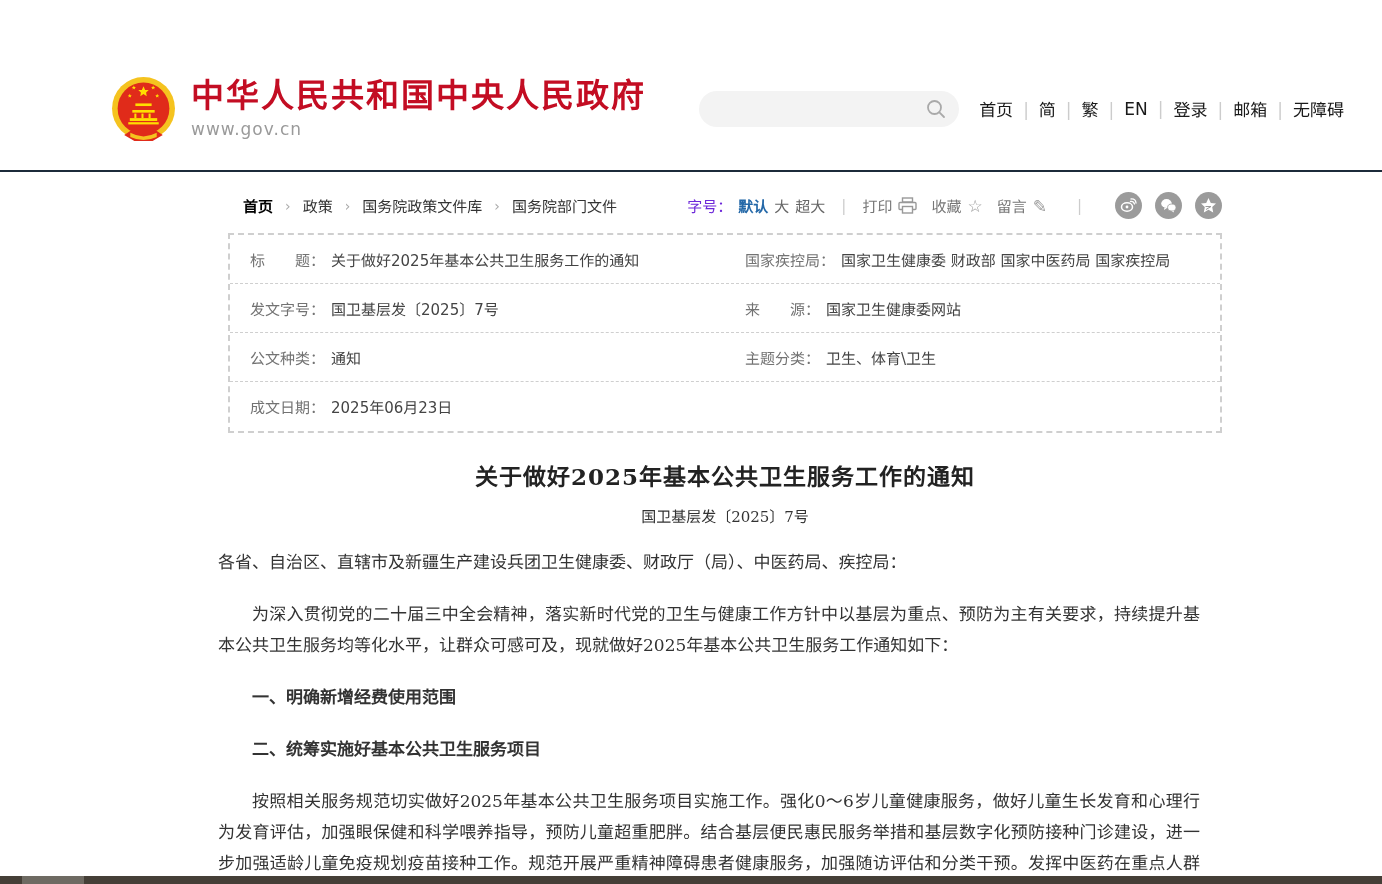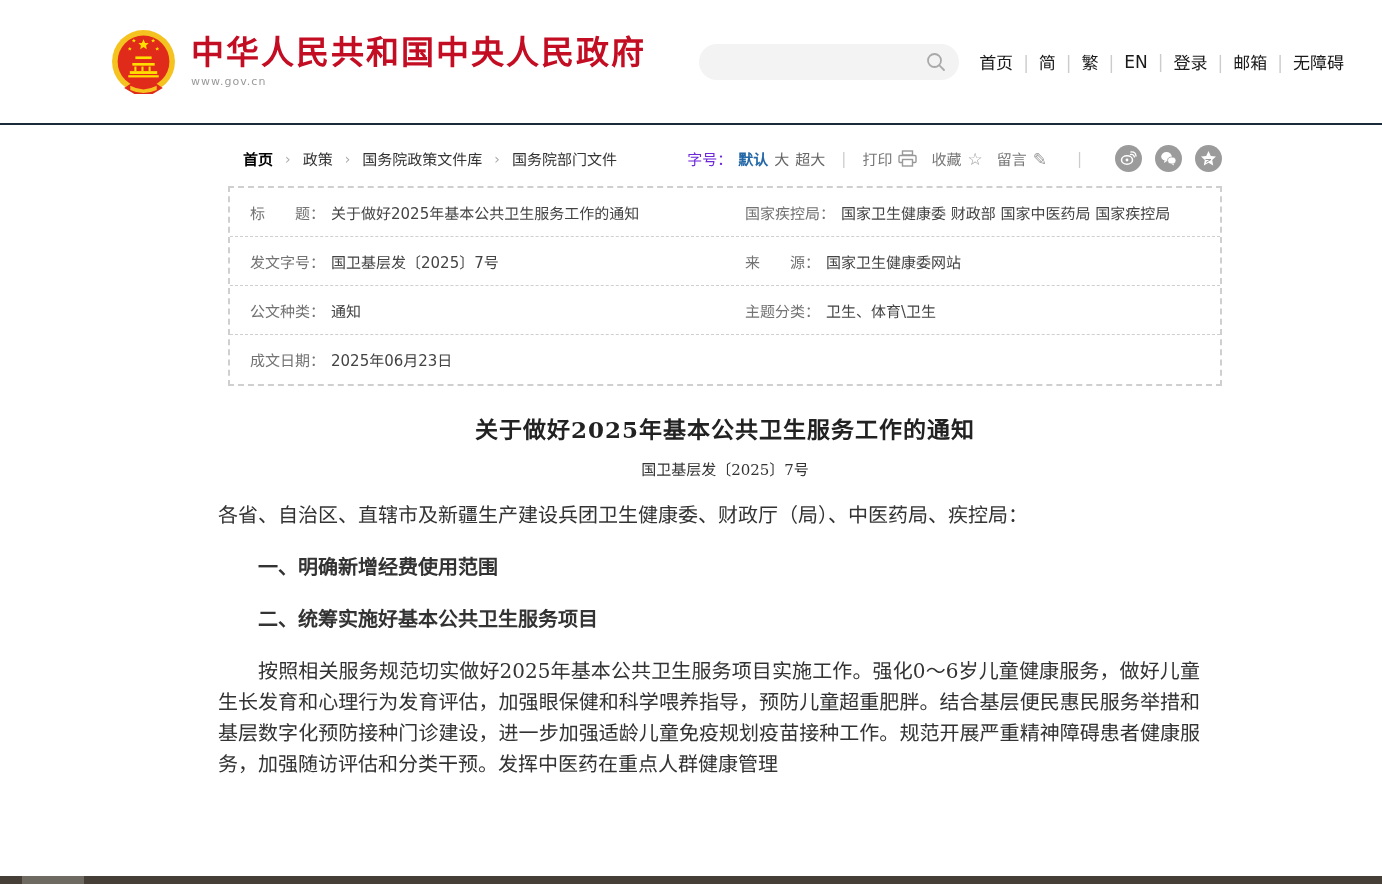"中华人民共和国中央人民政府" .site-header { margin-top: none -> 47px }
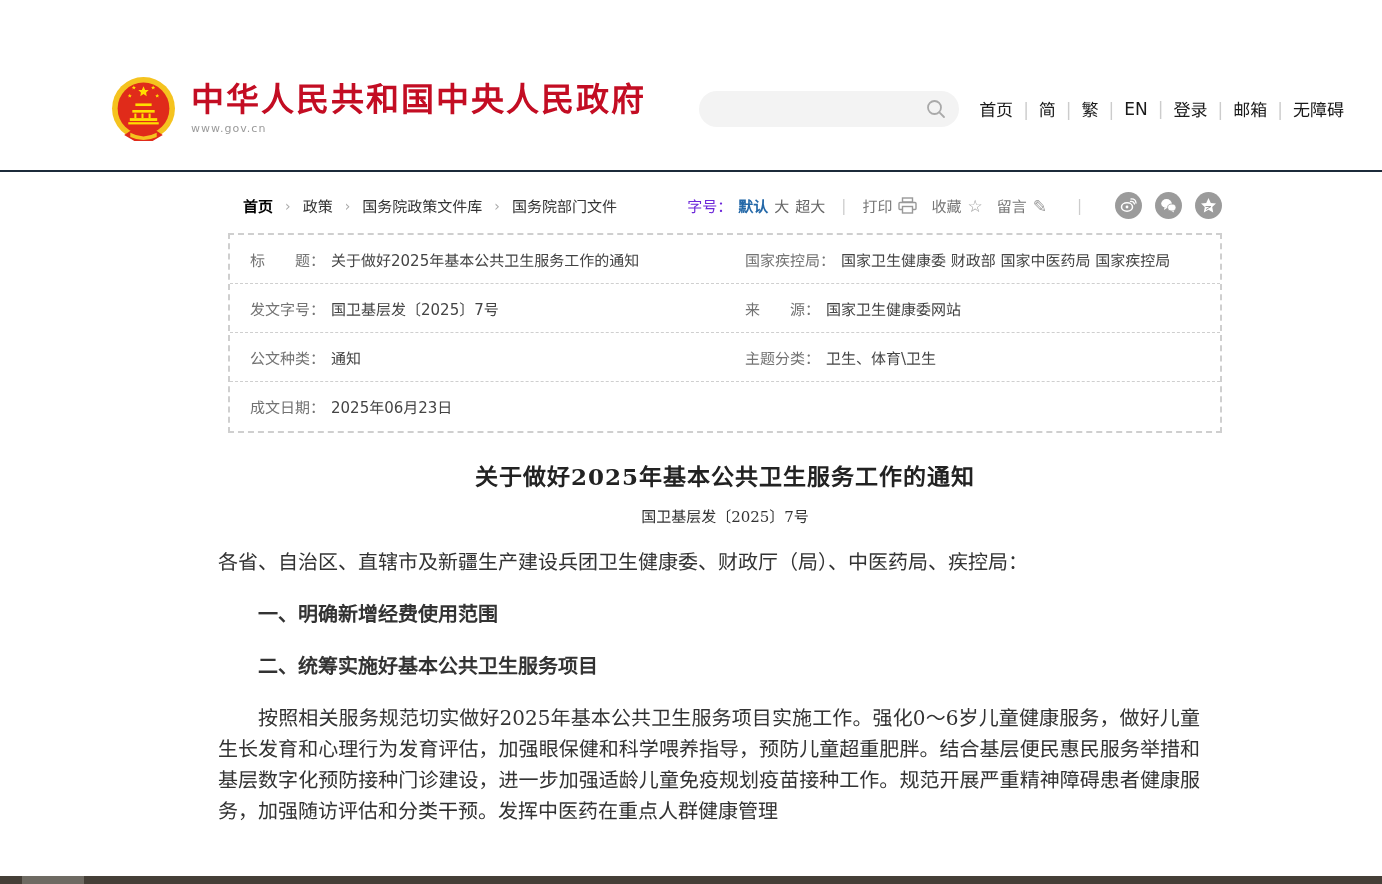"www.gov.cn" .site-url { font-size: 11px -> 17px }
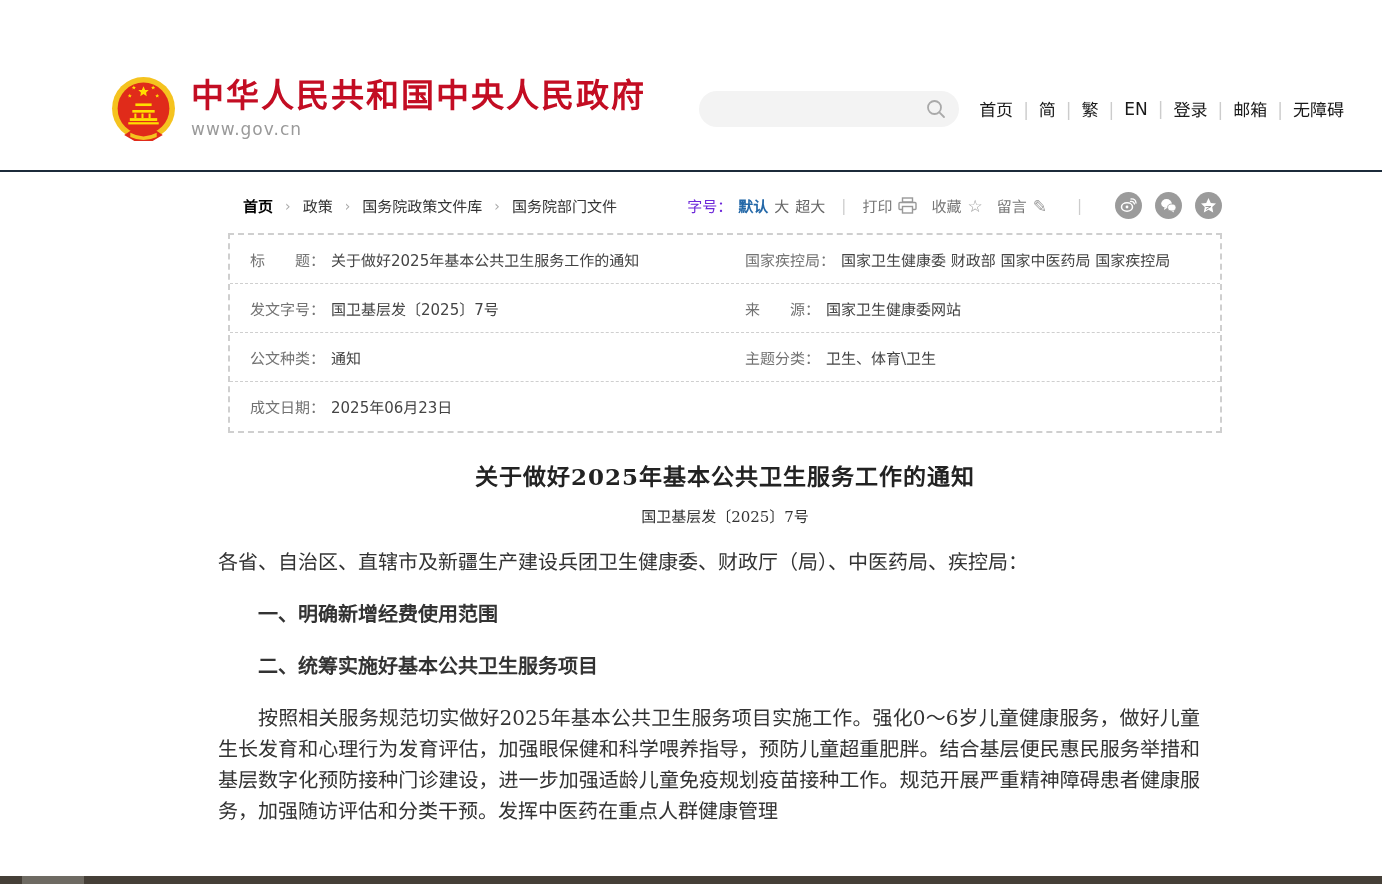"各省、自治区、直辖市及新疆生产建设兵团卫生健康委、财政厅（局）、中医药局、疾控局" .article-body p { font-size: 20px -> 17px }
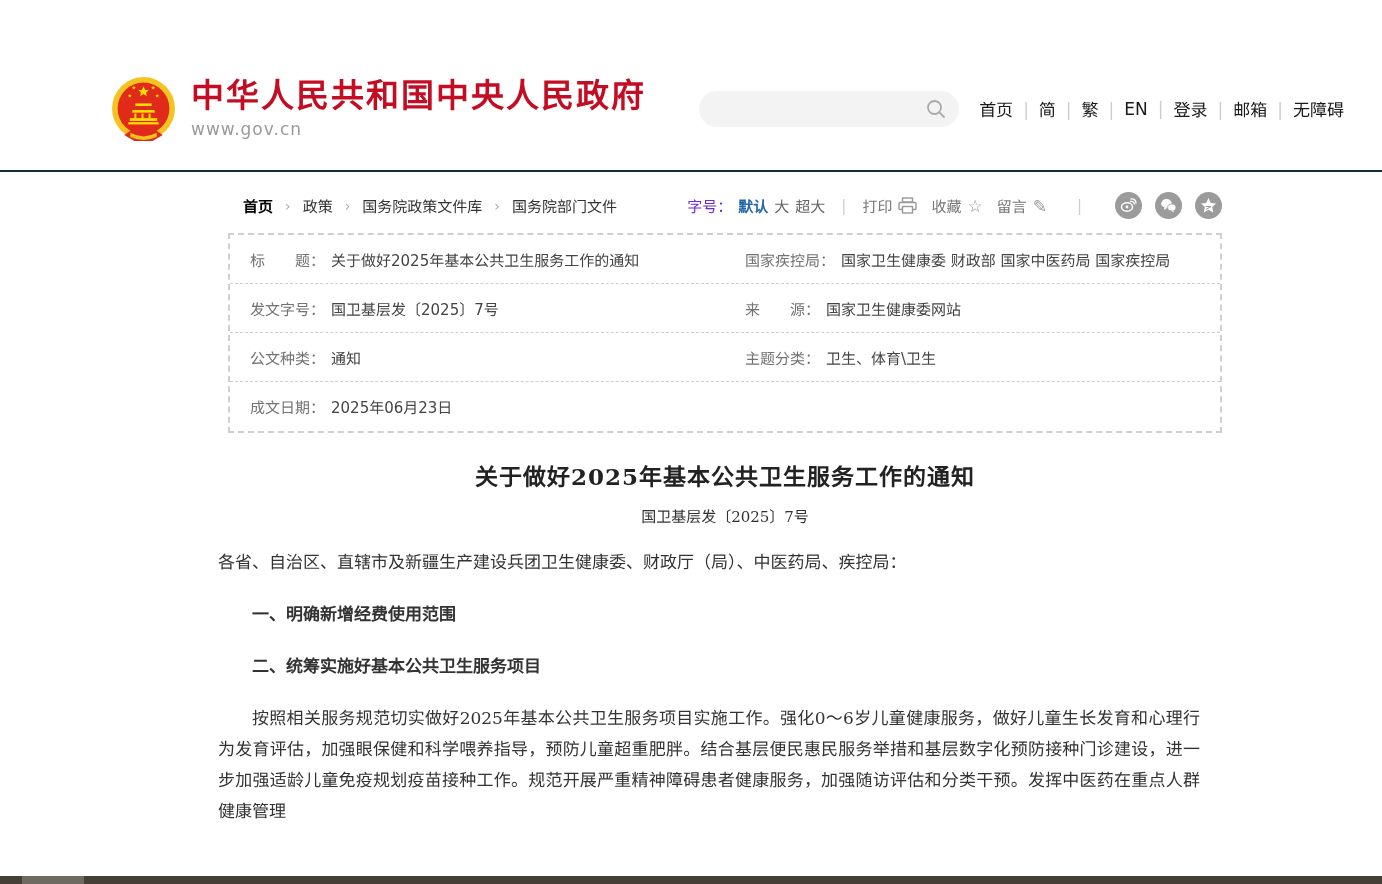"为深入贯彻党的二十届三中全会精神，落实新时代党的卫生与健康工作方针中以基层为重点" p.para-body { html: none -> <p>为深入贯彻党的二十届三中全会精神，落实新时代党的卫生与健康工作方针中以基层为重点、预防为主有关要求，持续提升基本公共卫生服务均等化水平，让群众可感可及，现就做好2025年基本公共卫生服务工作通知如下：</p> }
